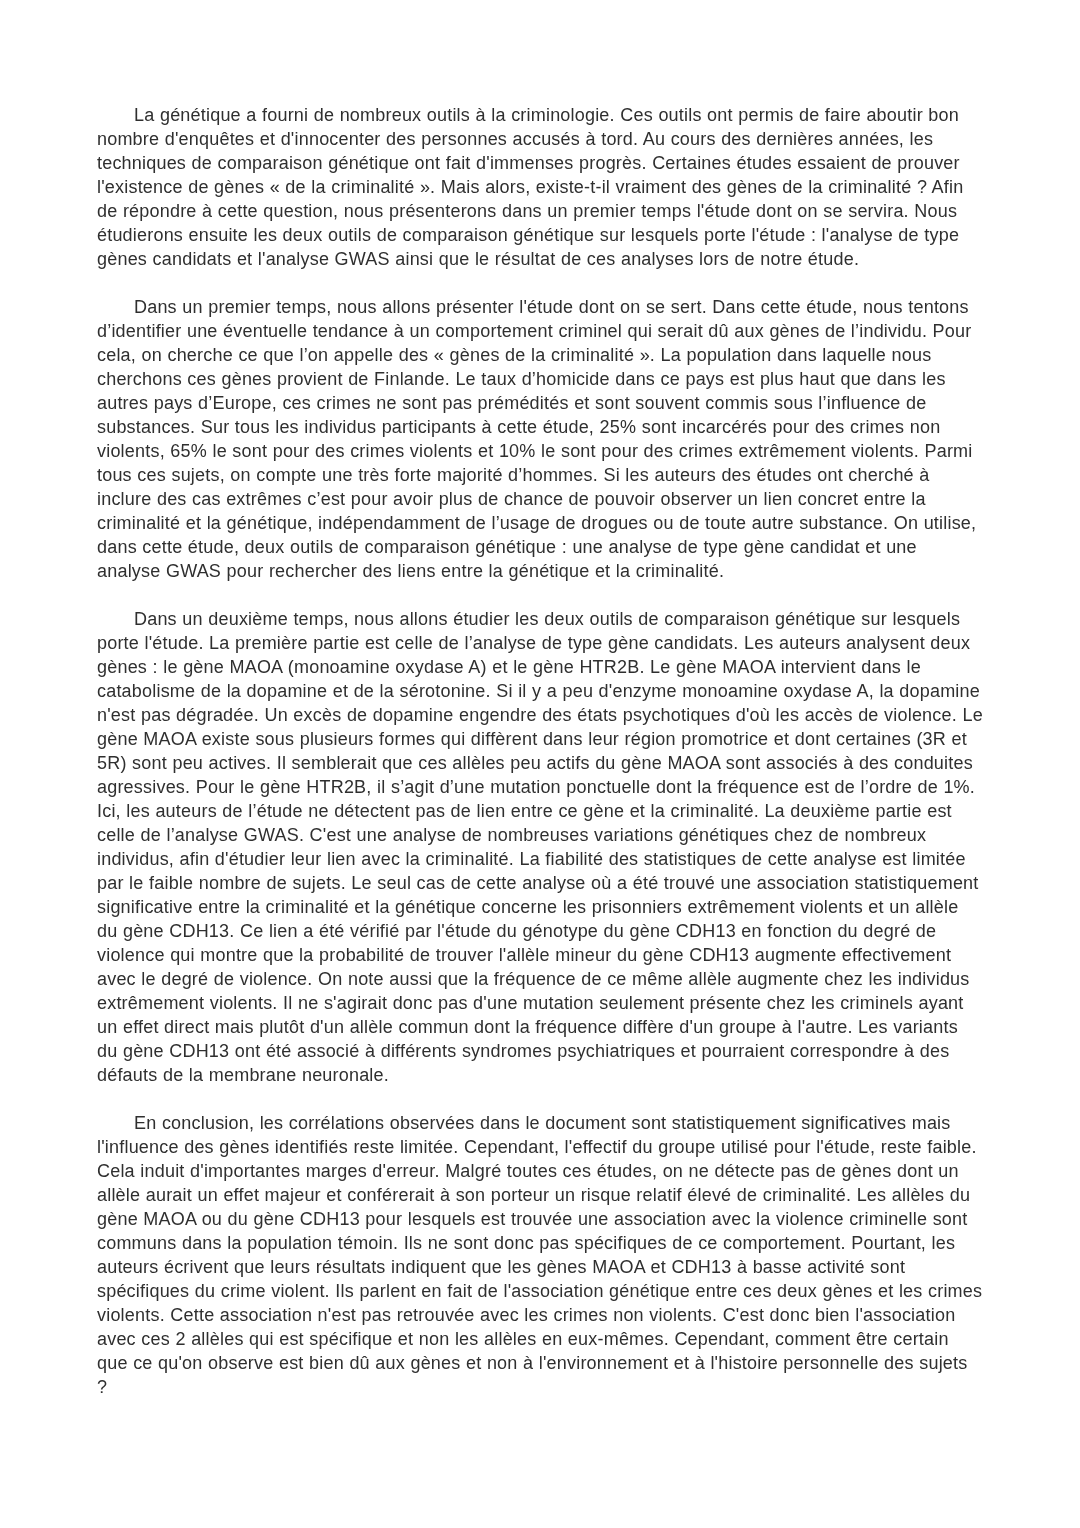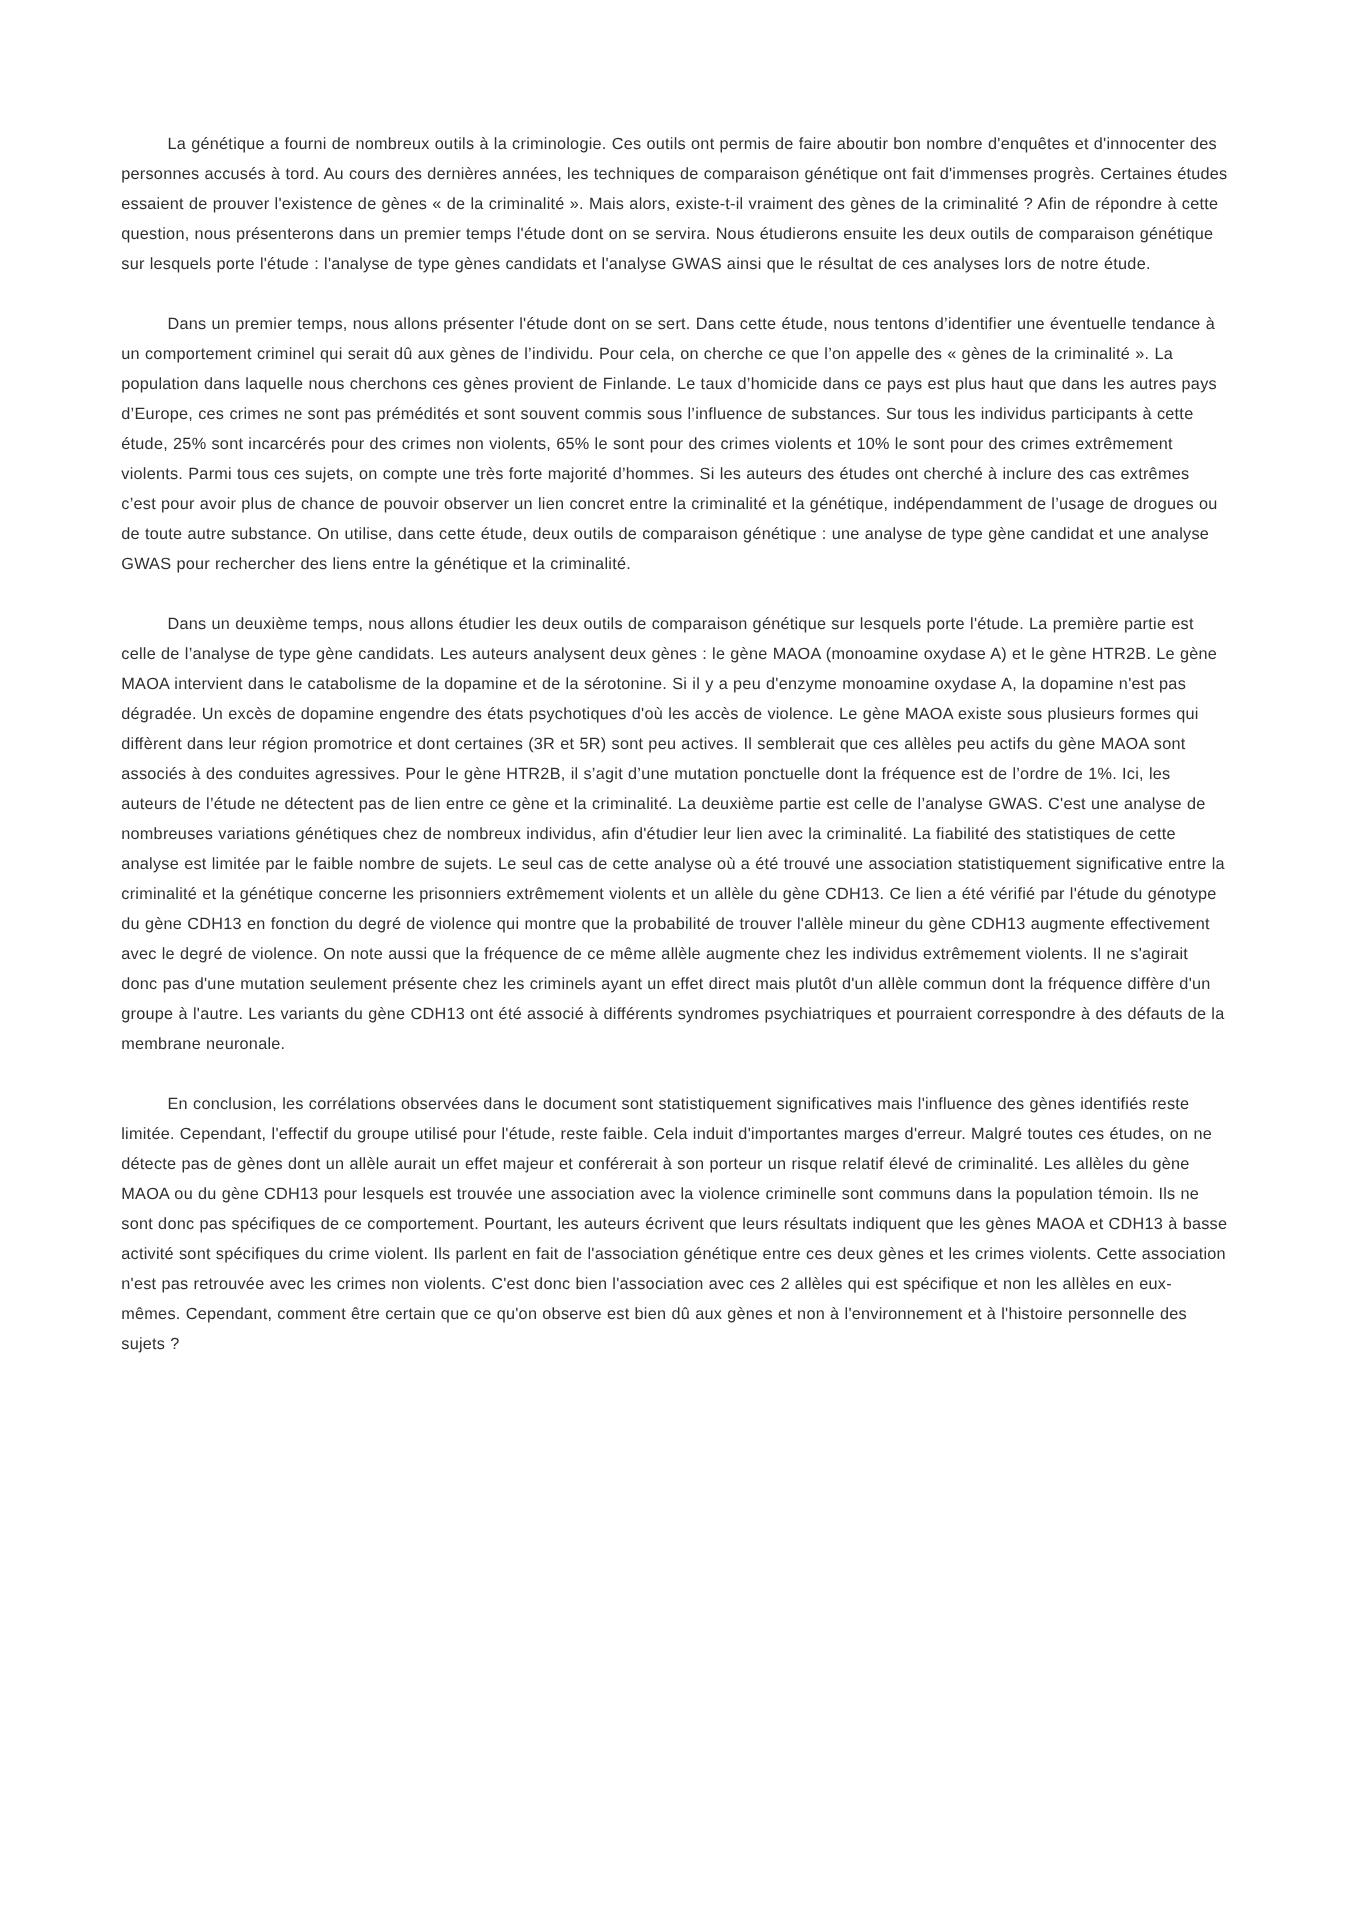"La génétique a fourni de" .para { font-size: 13px -> 18px }
